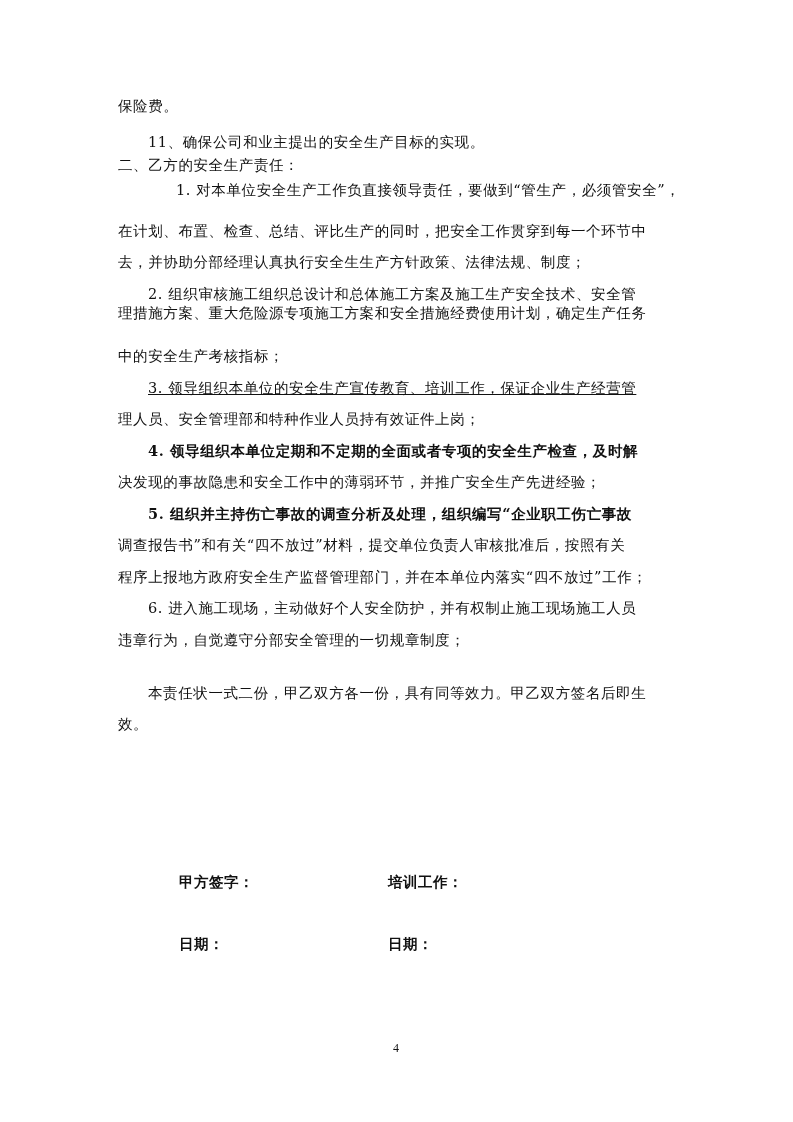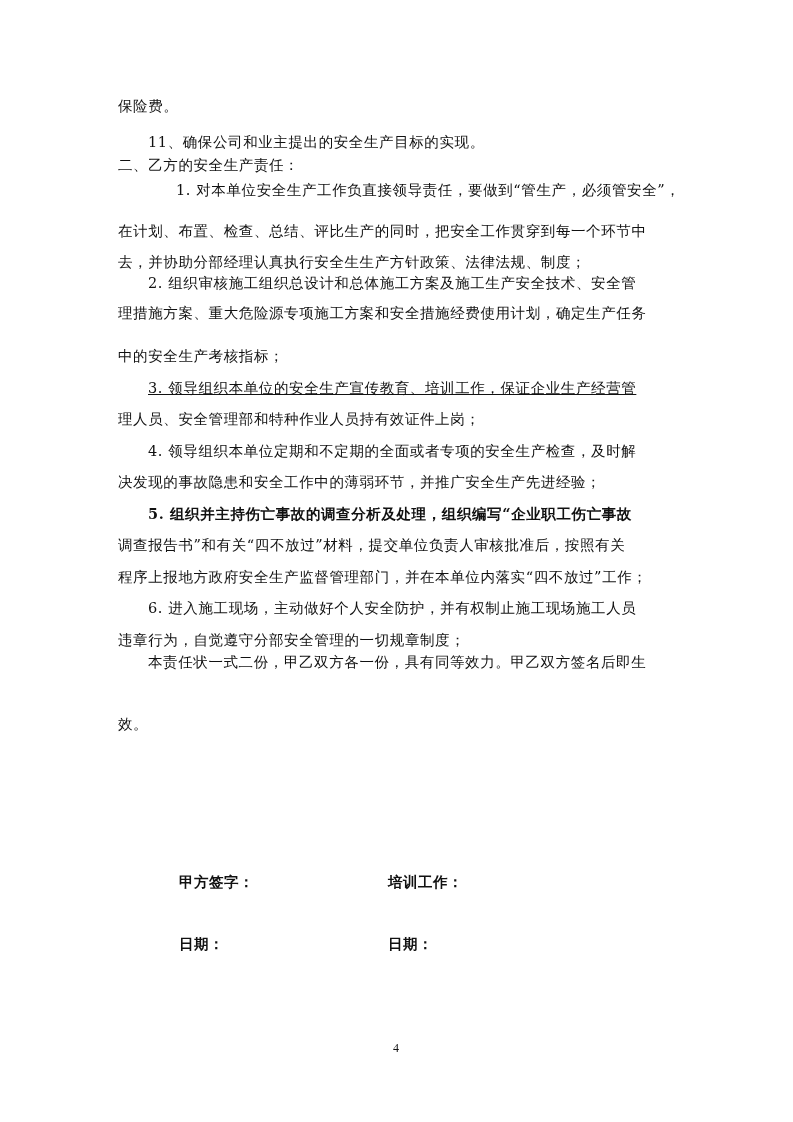"2. 组织审核施工组织总设计和总体施工方案及施工生产安全技术、安全管" div.line { top: 273px -> 284px }
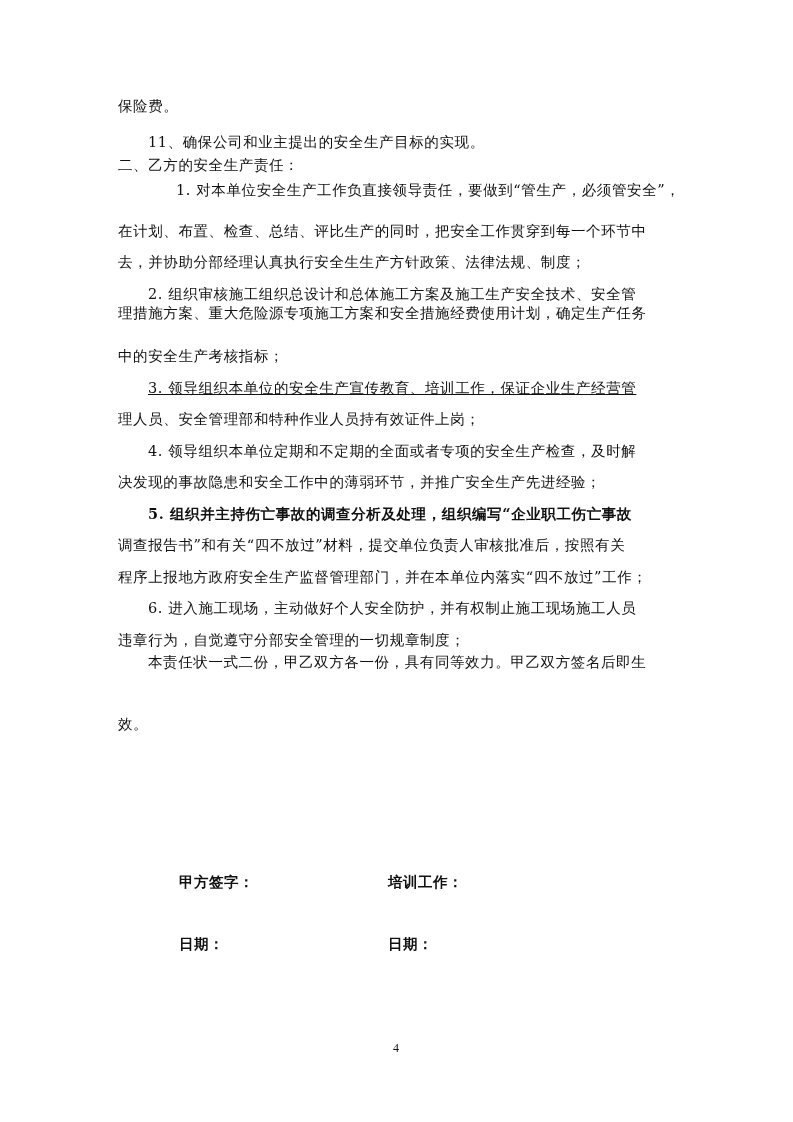"4. 领导组织本单位定期和不定期的全面或者专项的安全生产检查，及时解" div.line { font-weight: none -> bold }
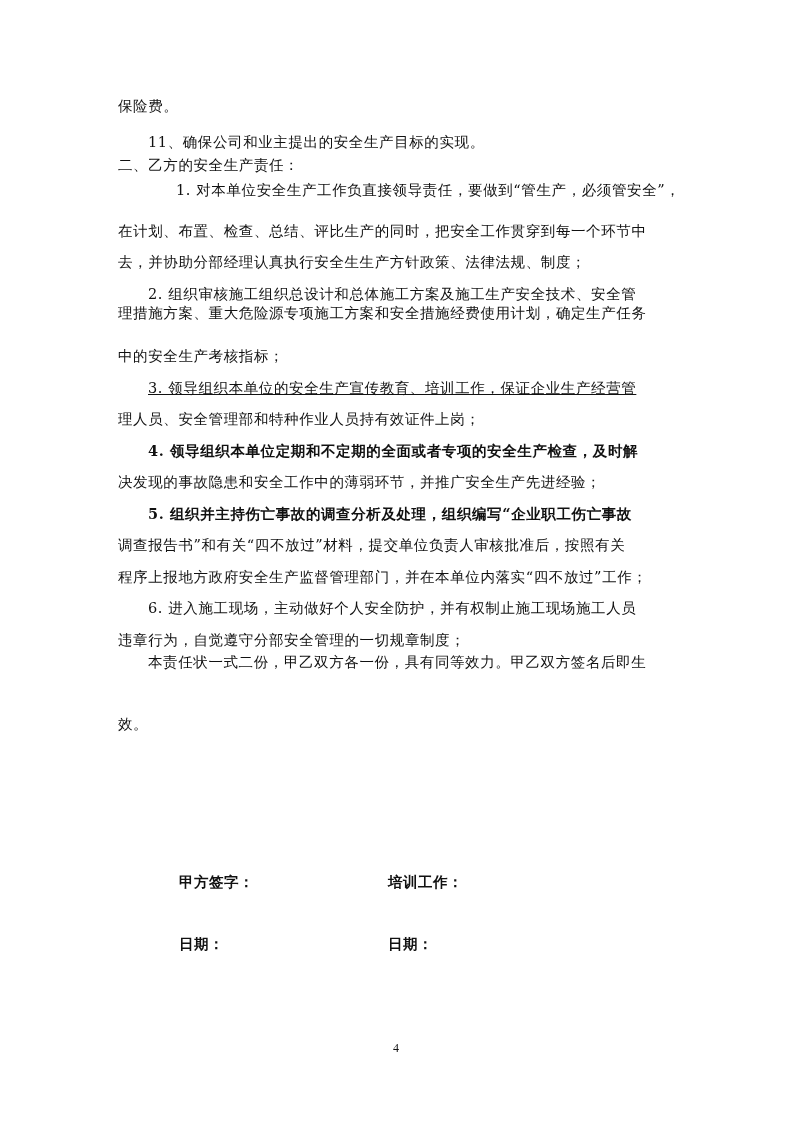"本责任状一式二份，甲乙双方各一份，具有同等效力。甲乙双方签名后即生" div.line { top: 652px -> 683px }
